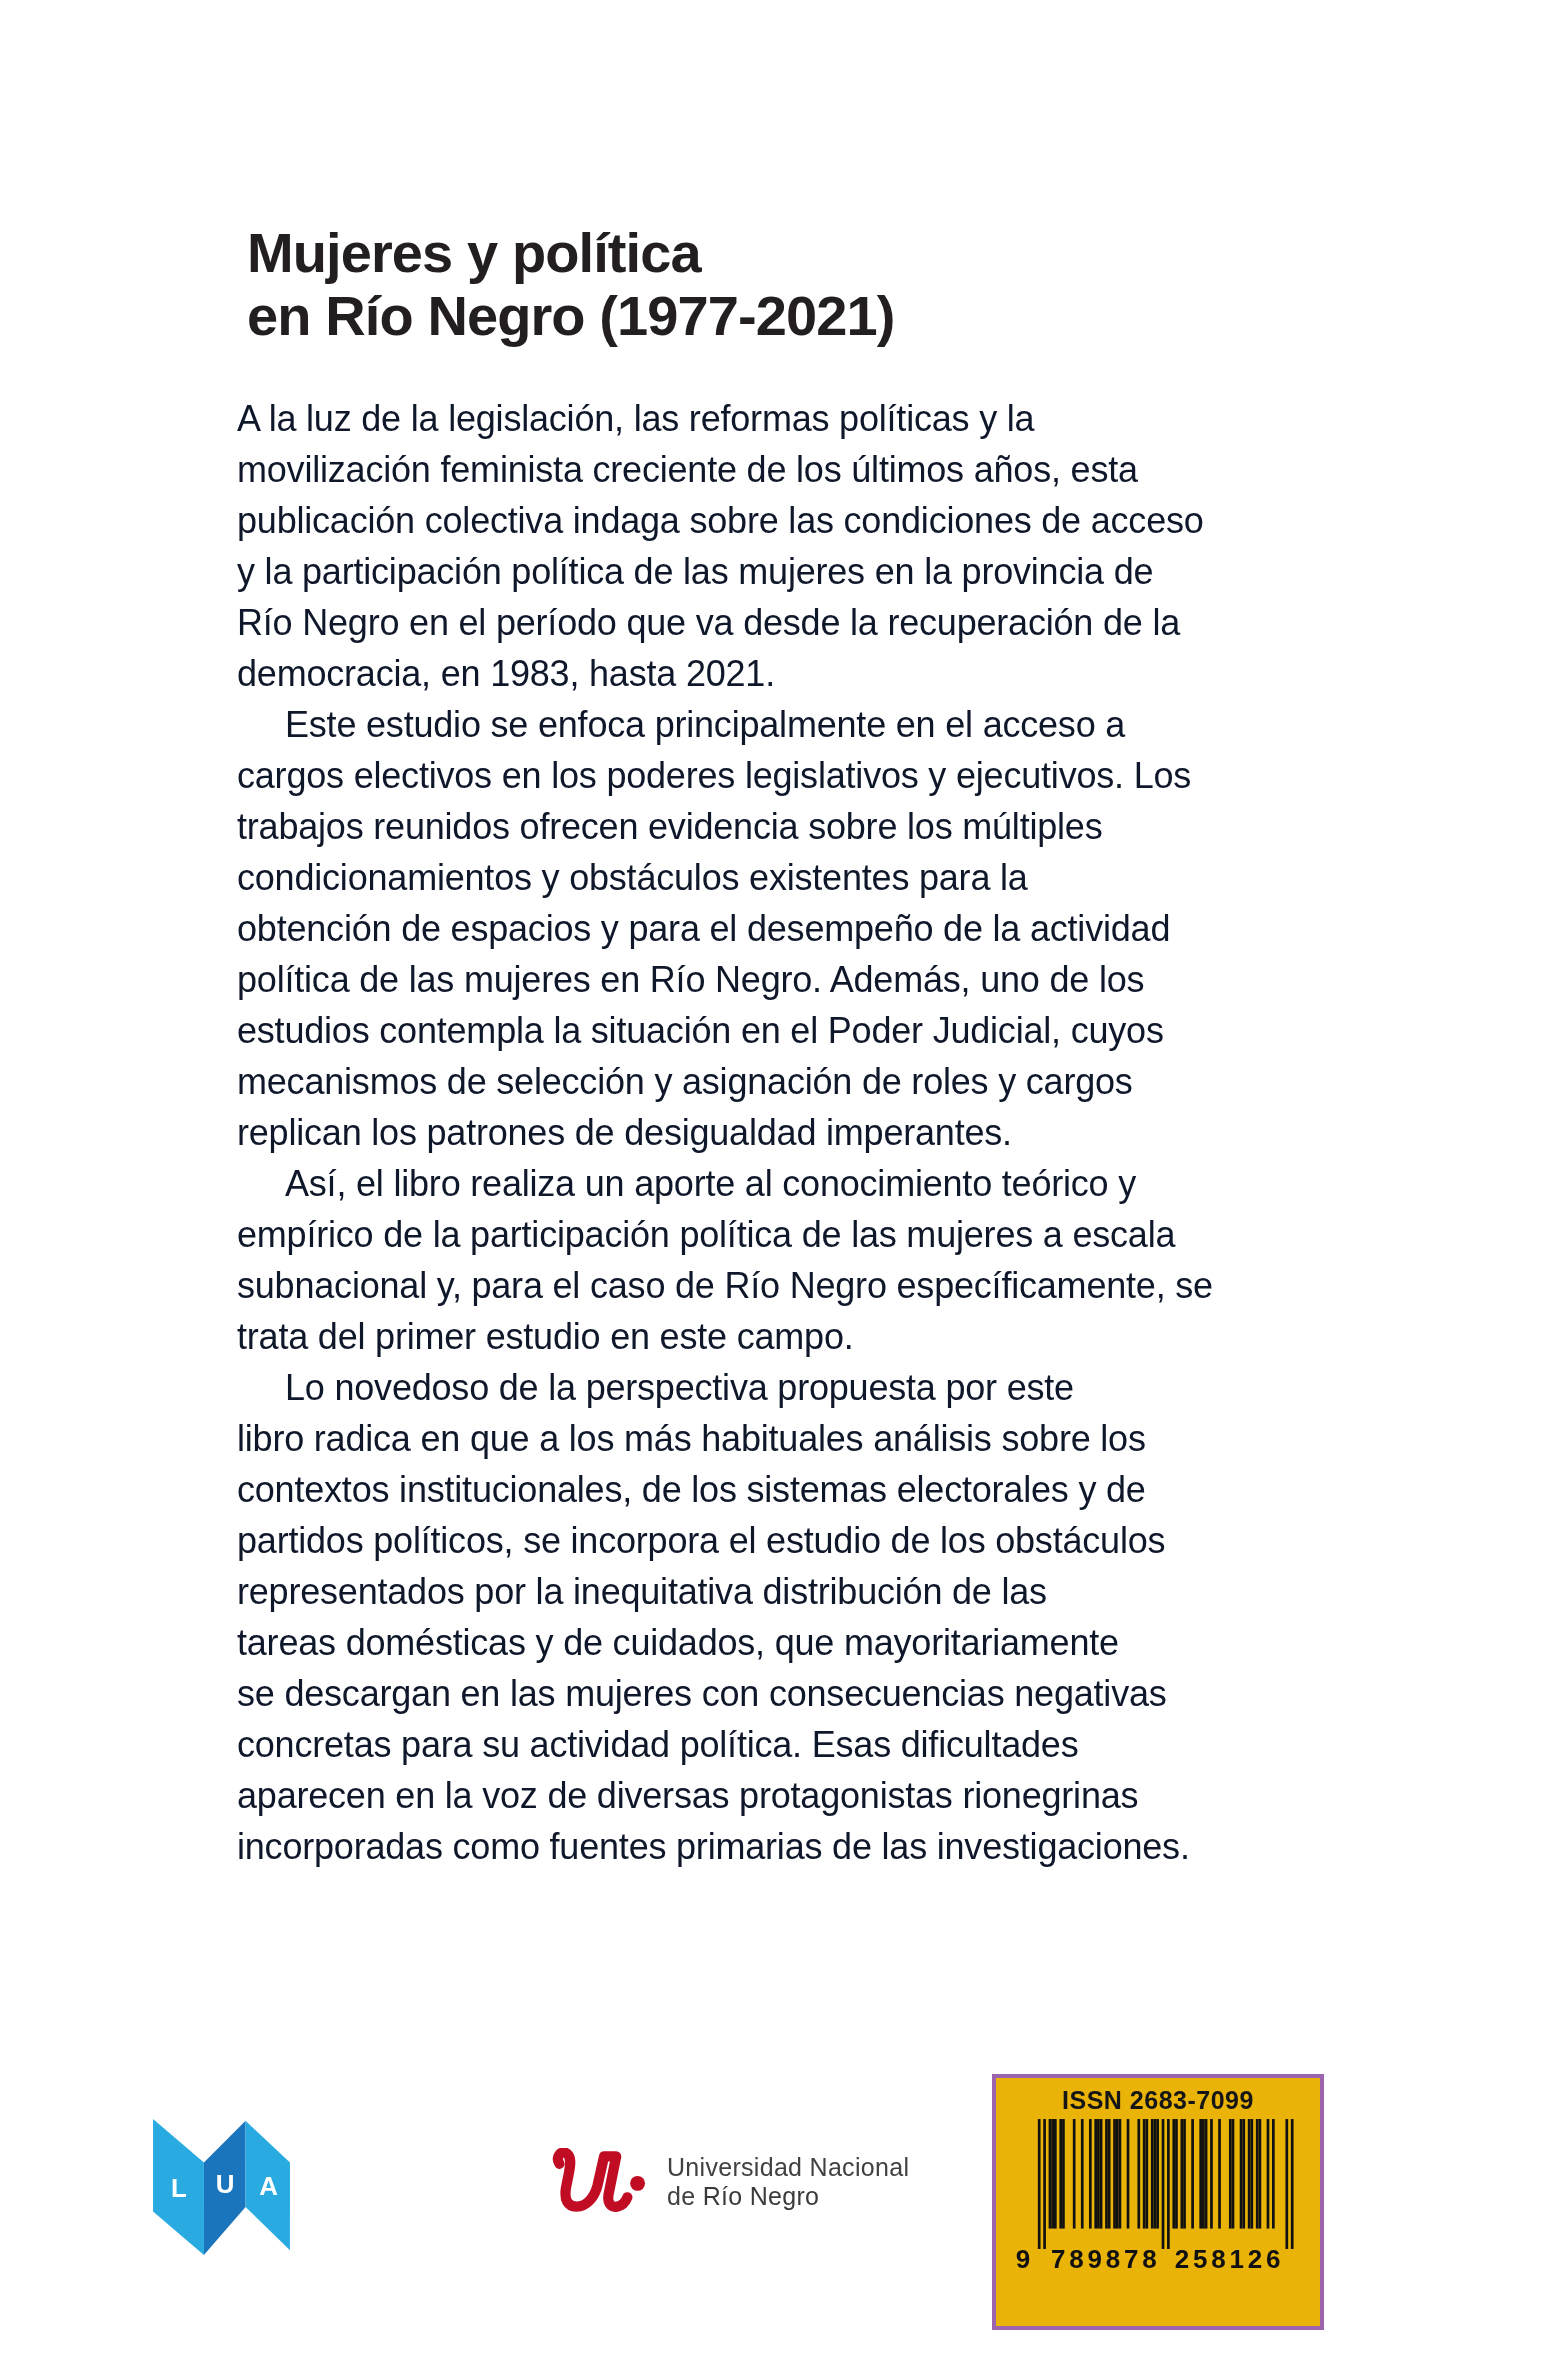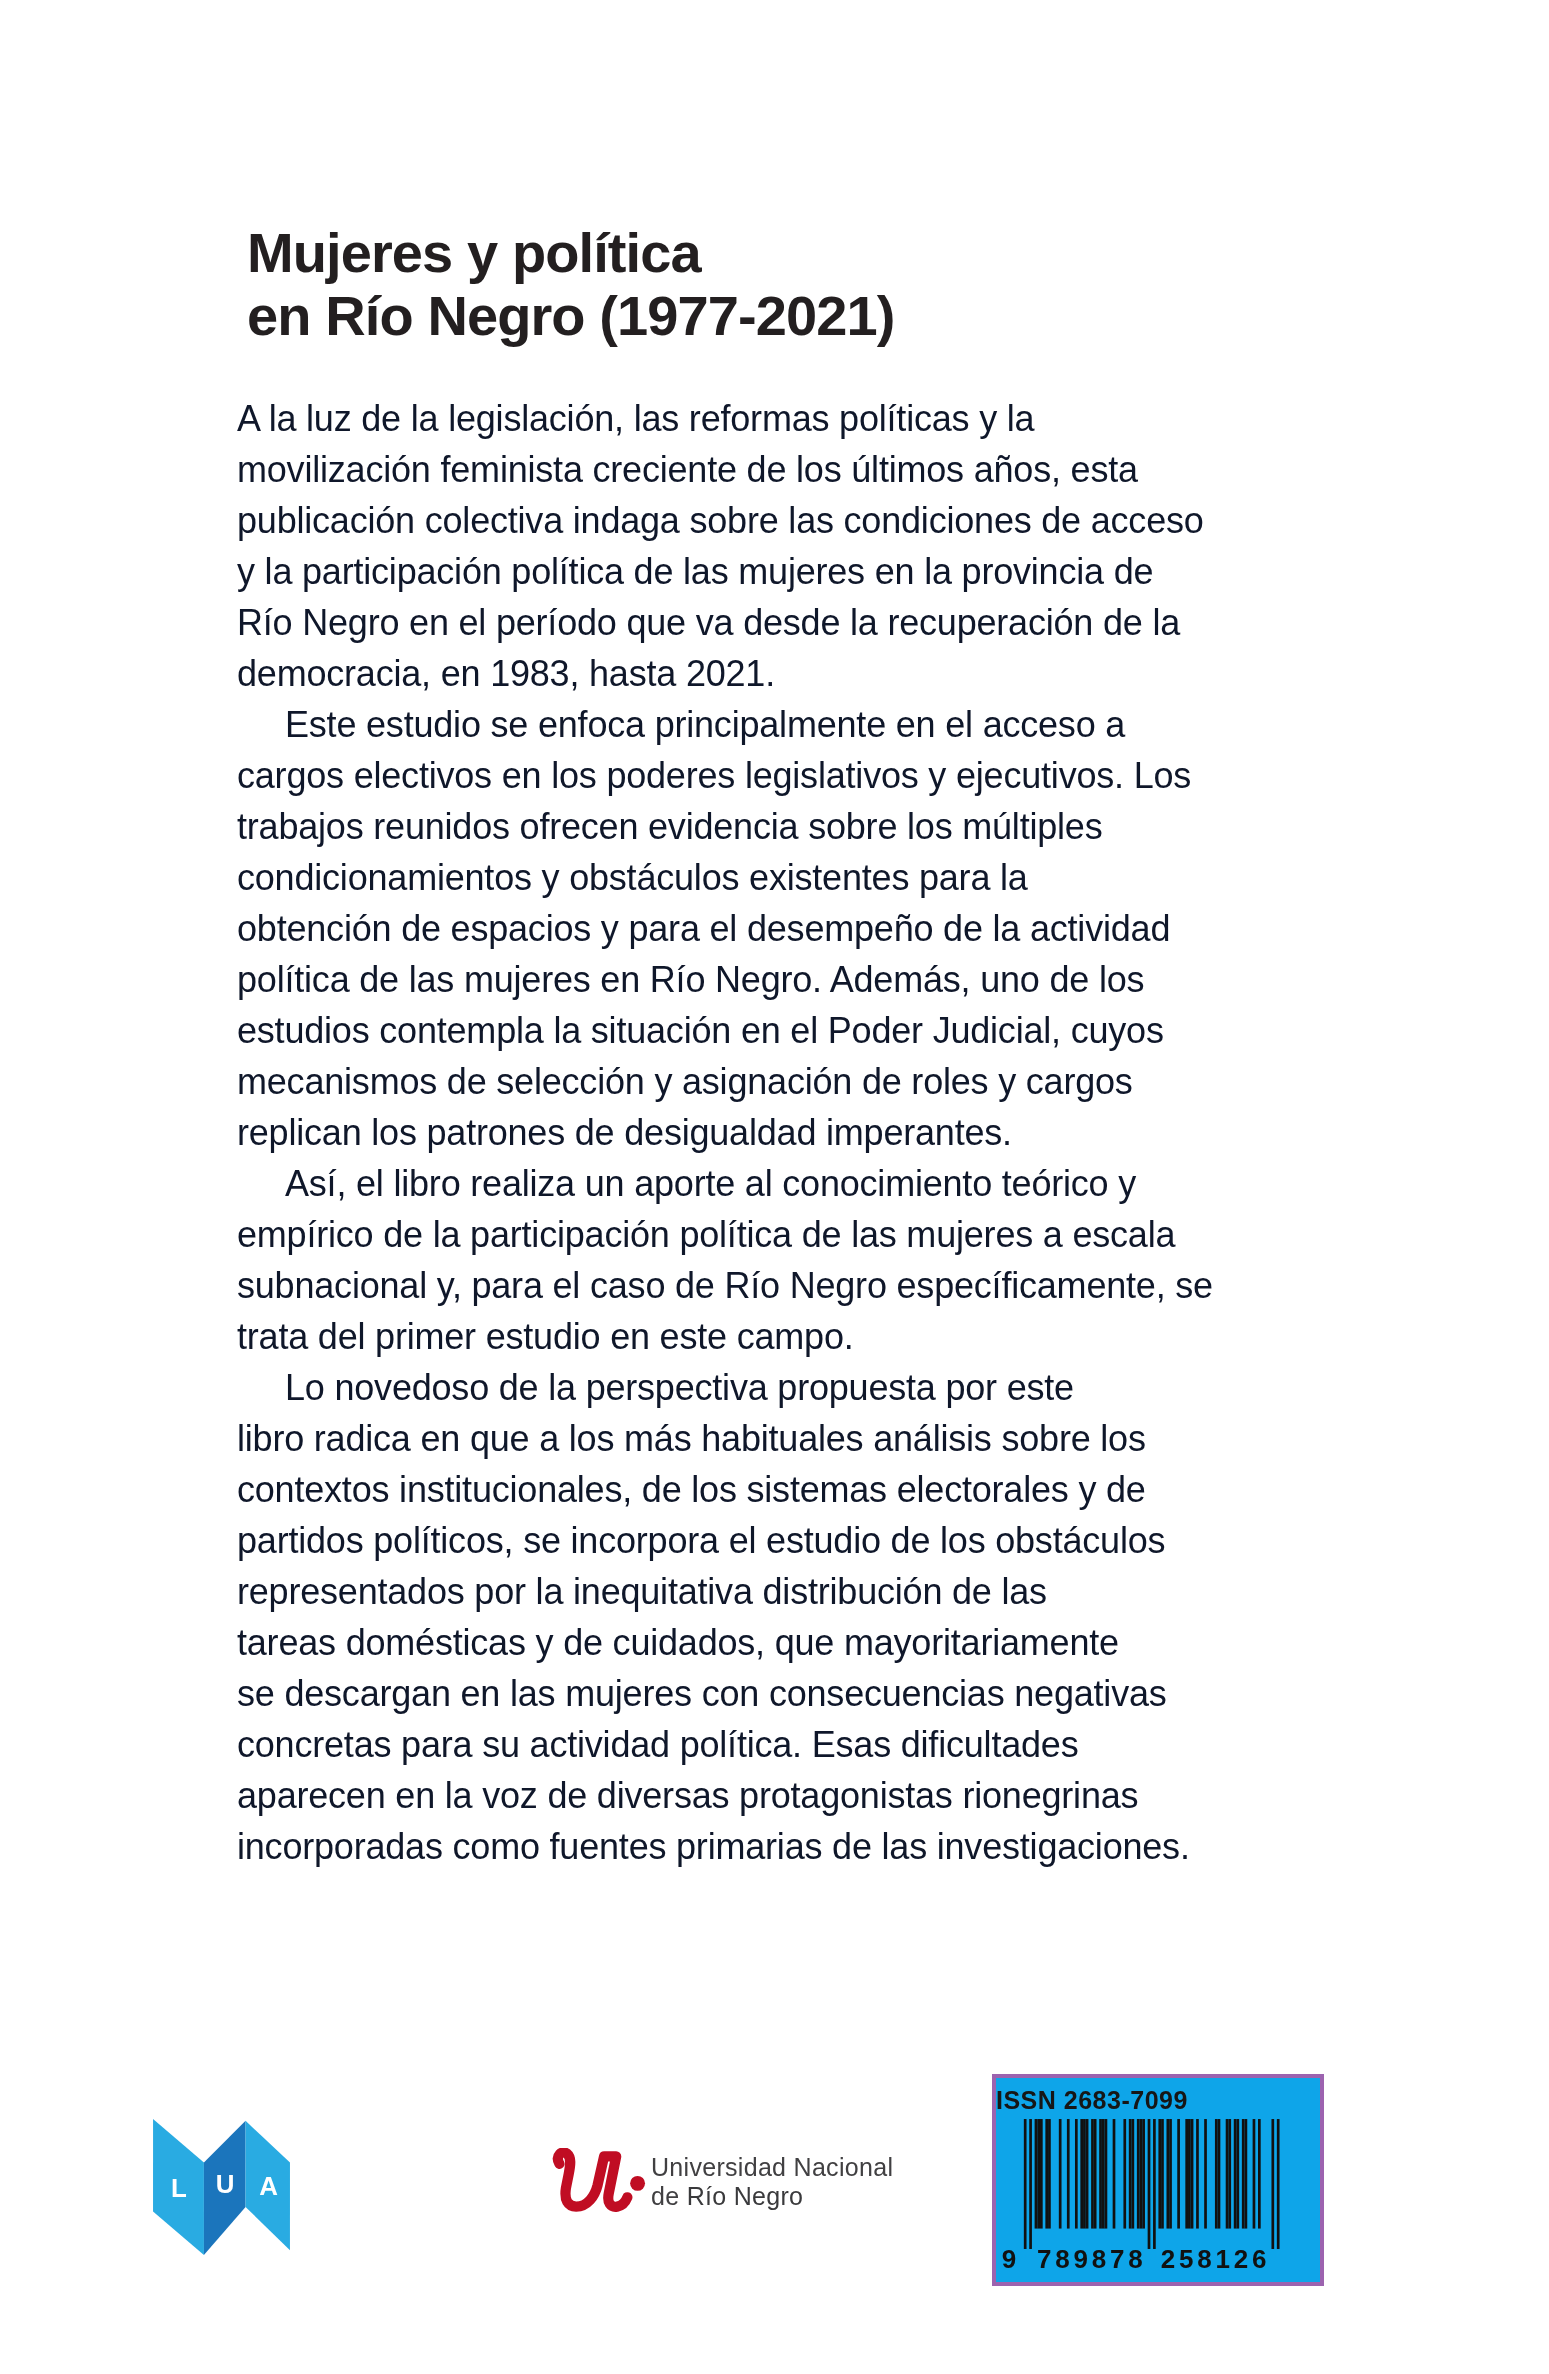"ISSN 2683-7099" .barcode-box { background: #0ea5e9 -> #eab308; height: 212px -> 256px; text-align: none -> center }
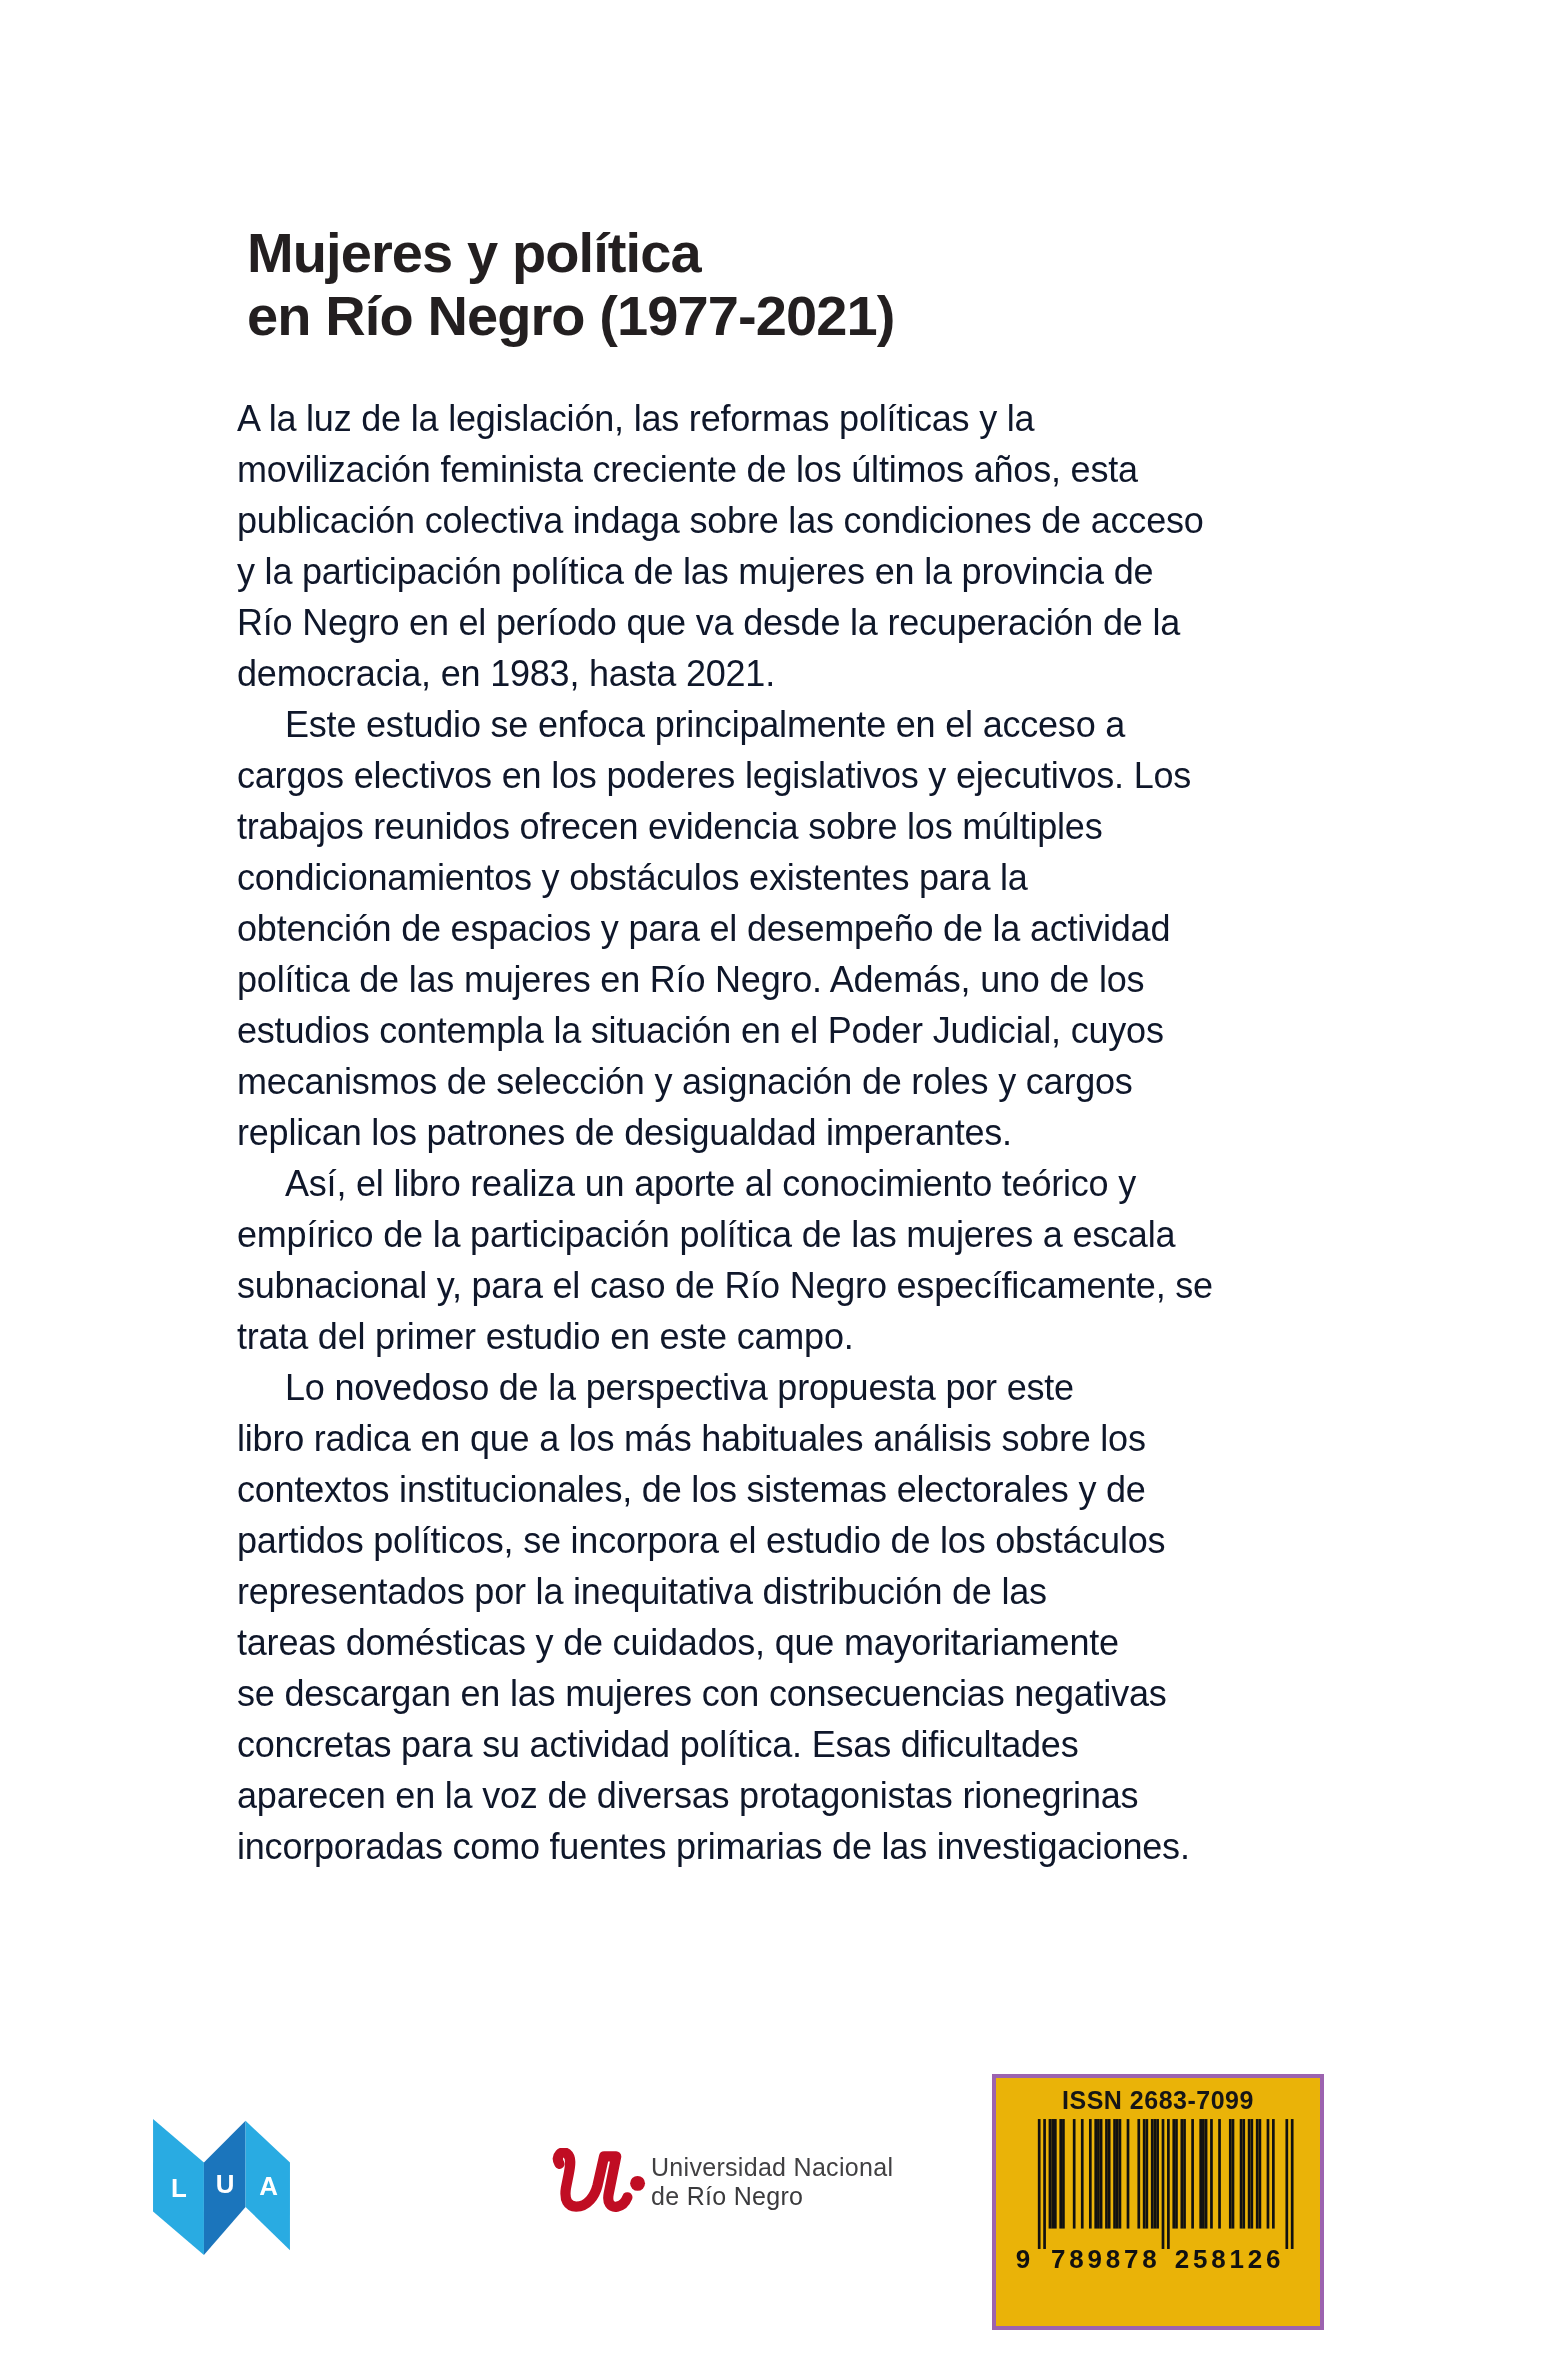"Universidad Nacional" .univ-logo { gap: 5px -> 21px }
